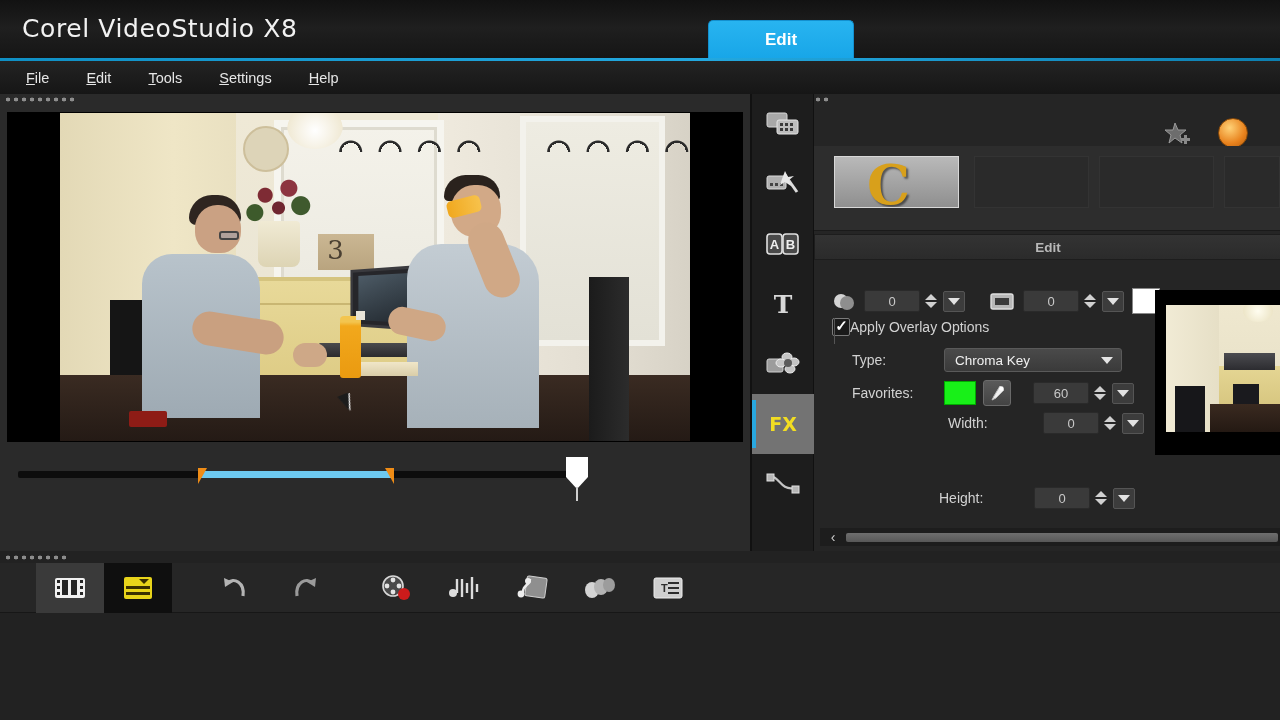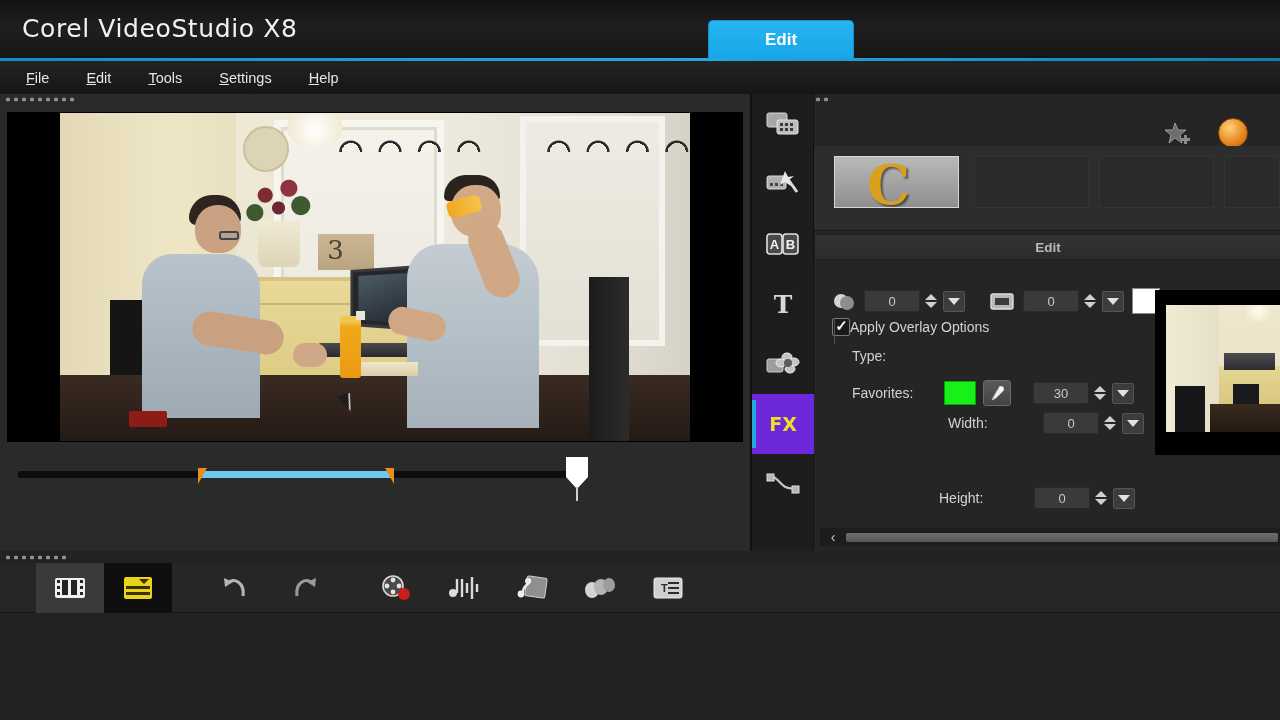"Chroma Key" div.combo { html: none -> <div> <span>Chroma Key</span> <span></span> </div> }
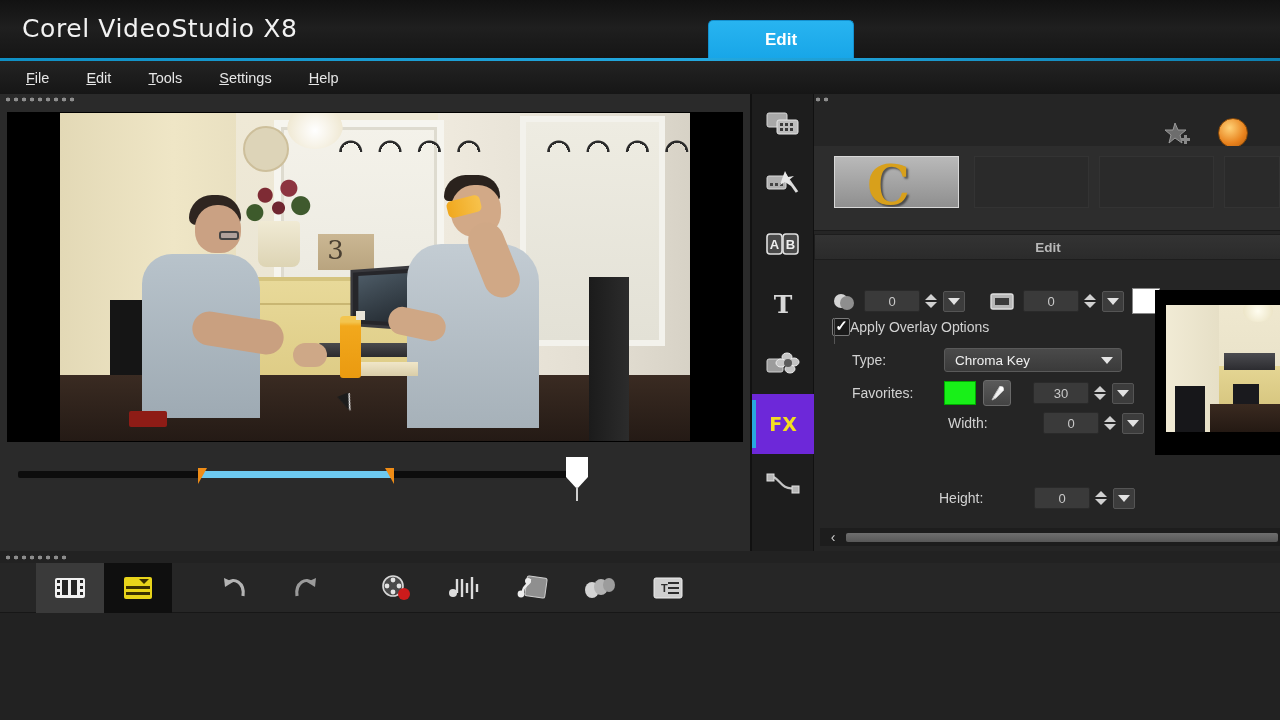"30" div.num-field { text: 30 -> 60 }
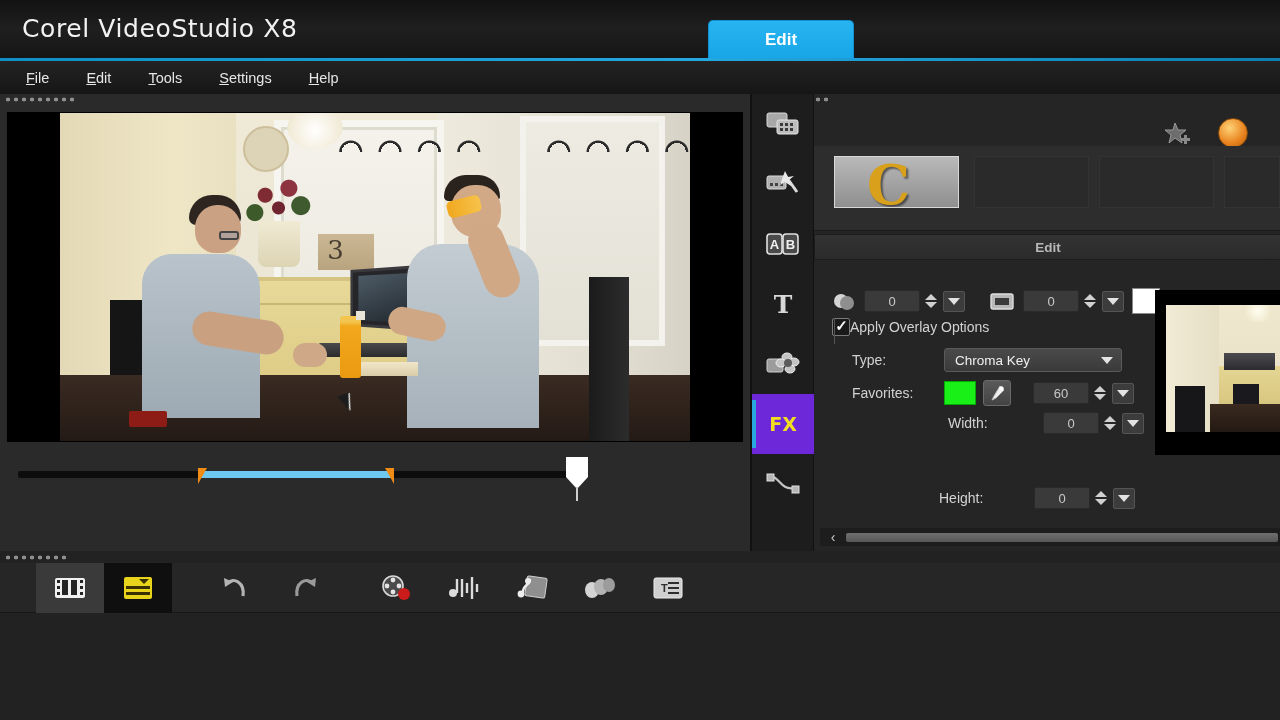"FX" .rail-btn.sel { background: #6d28d9 -> #737373 }
